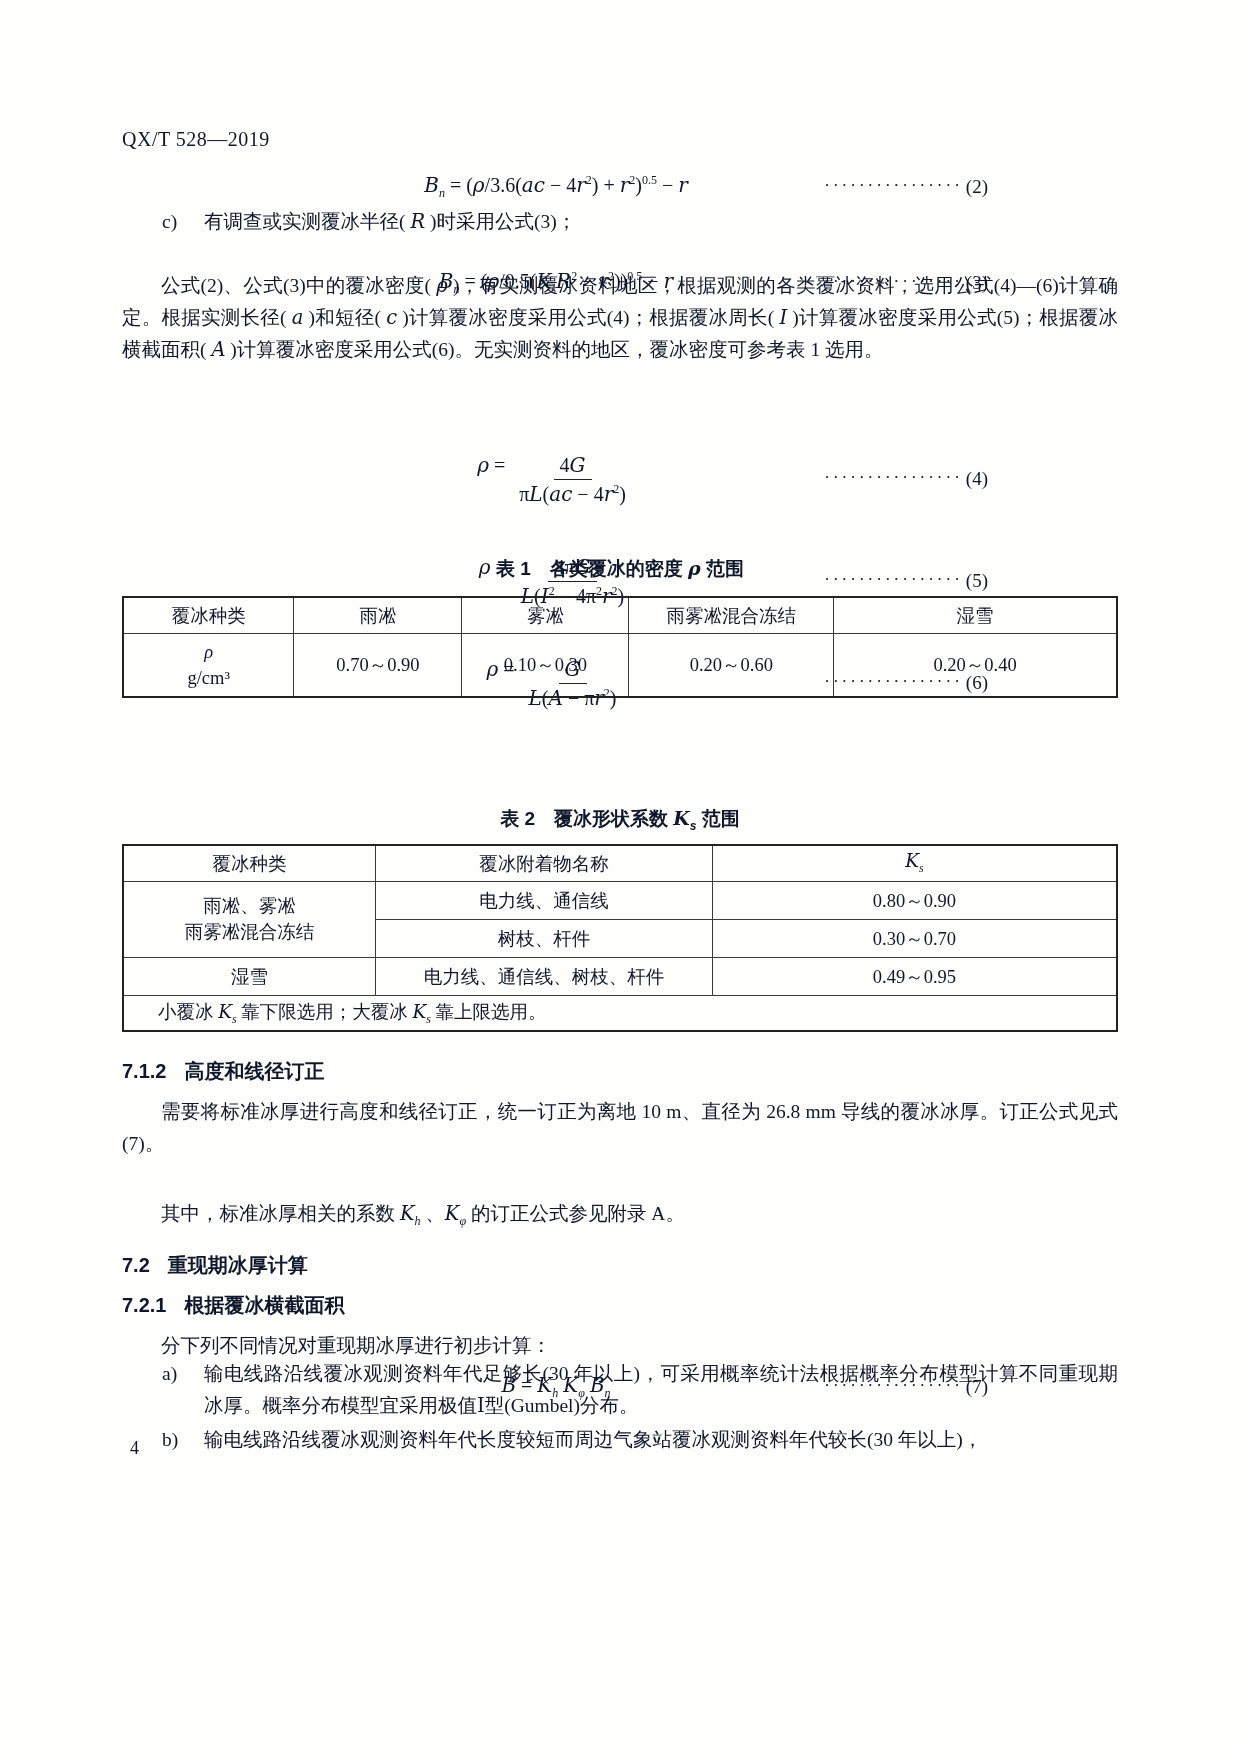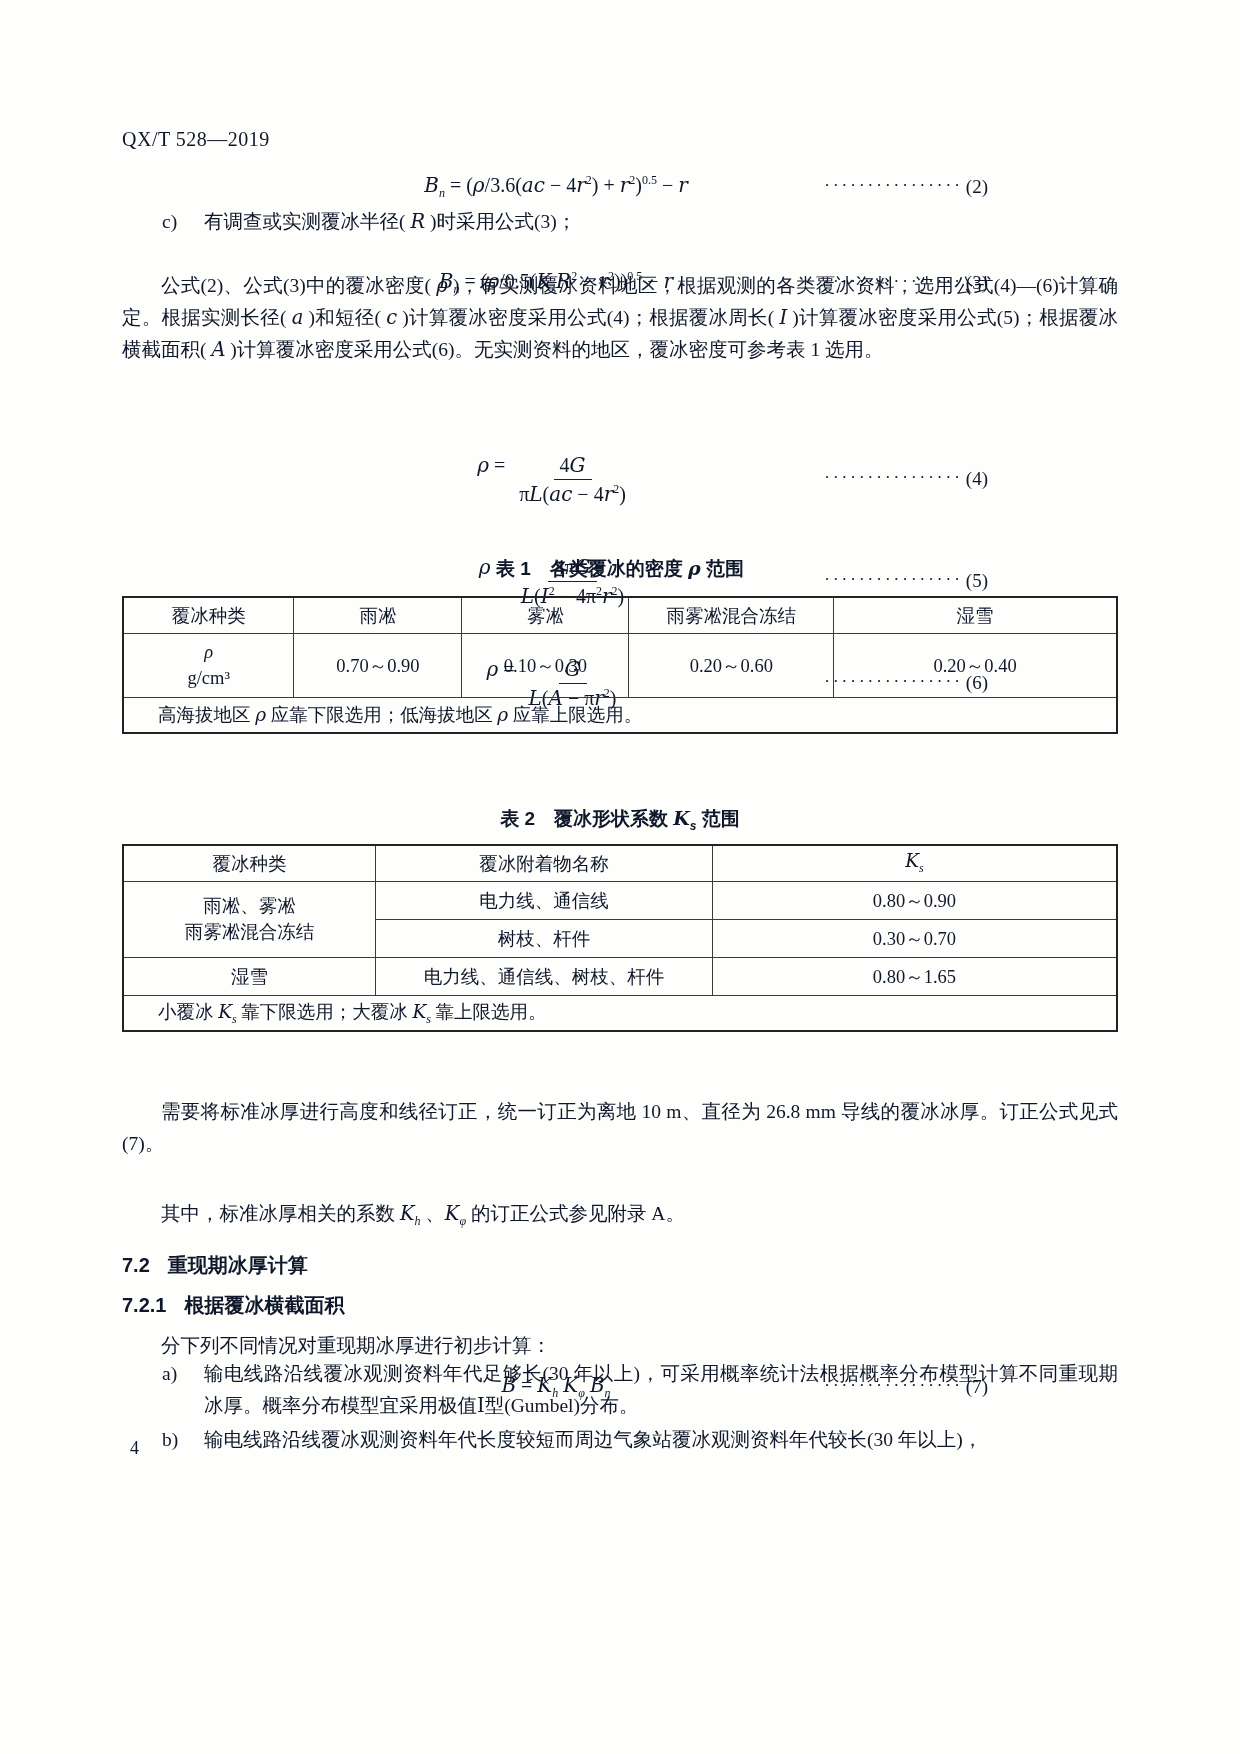"高海拔地区 ρ 应靠下限选用；低海拔地区 ρ 应靠上限选用。" tr { html: <tr> <td><span>高海拔地区 </span><i>ρ</i><span> 应靠下限选用；低海拔地区 </span><i>ρ</i><span> 应靠上限选用。</span></td> </tr> -> none }
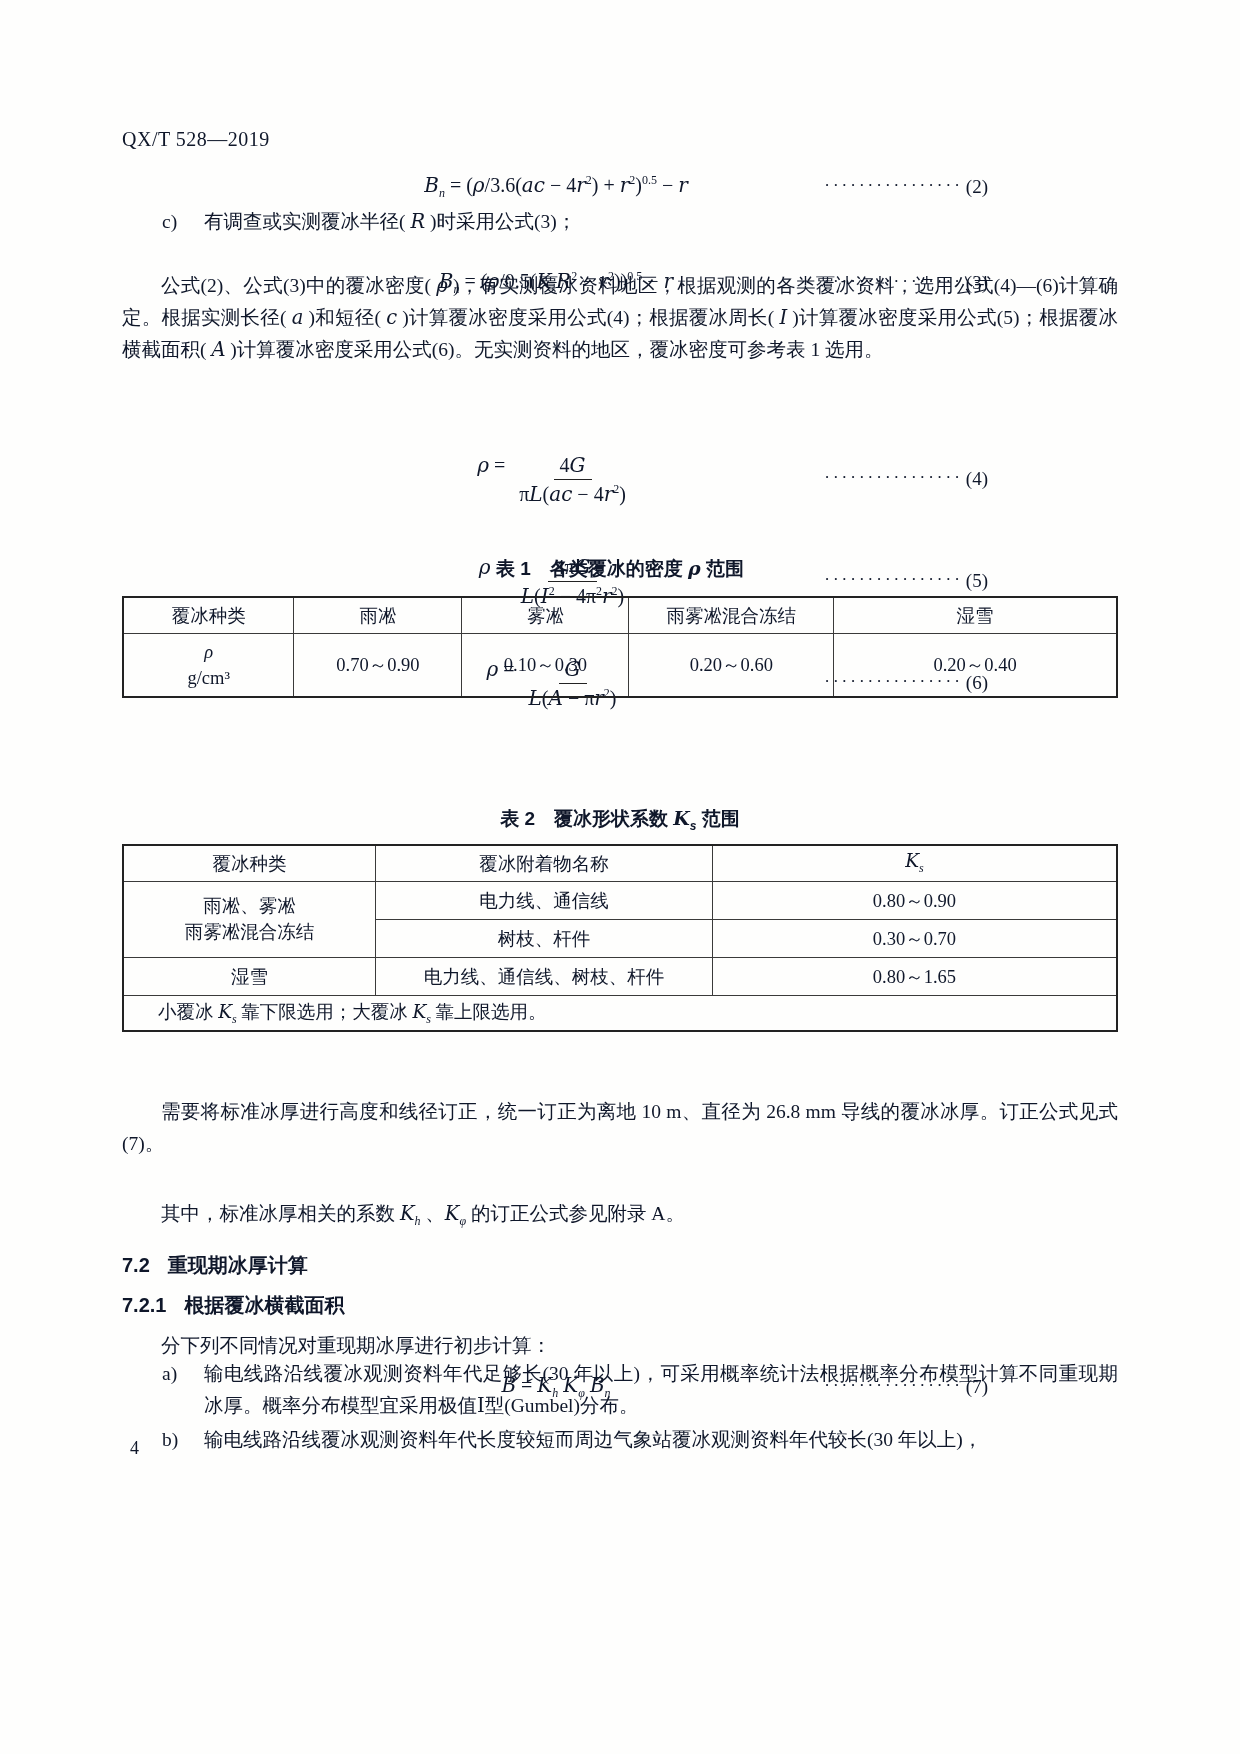"0.80～1.65" td { text: 0.80～1.65 -> 0.49～0.95 }
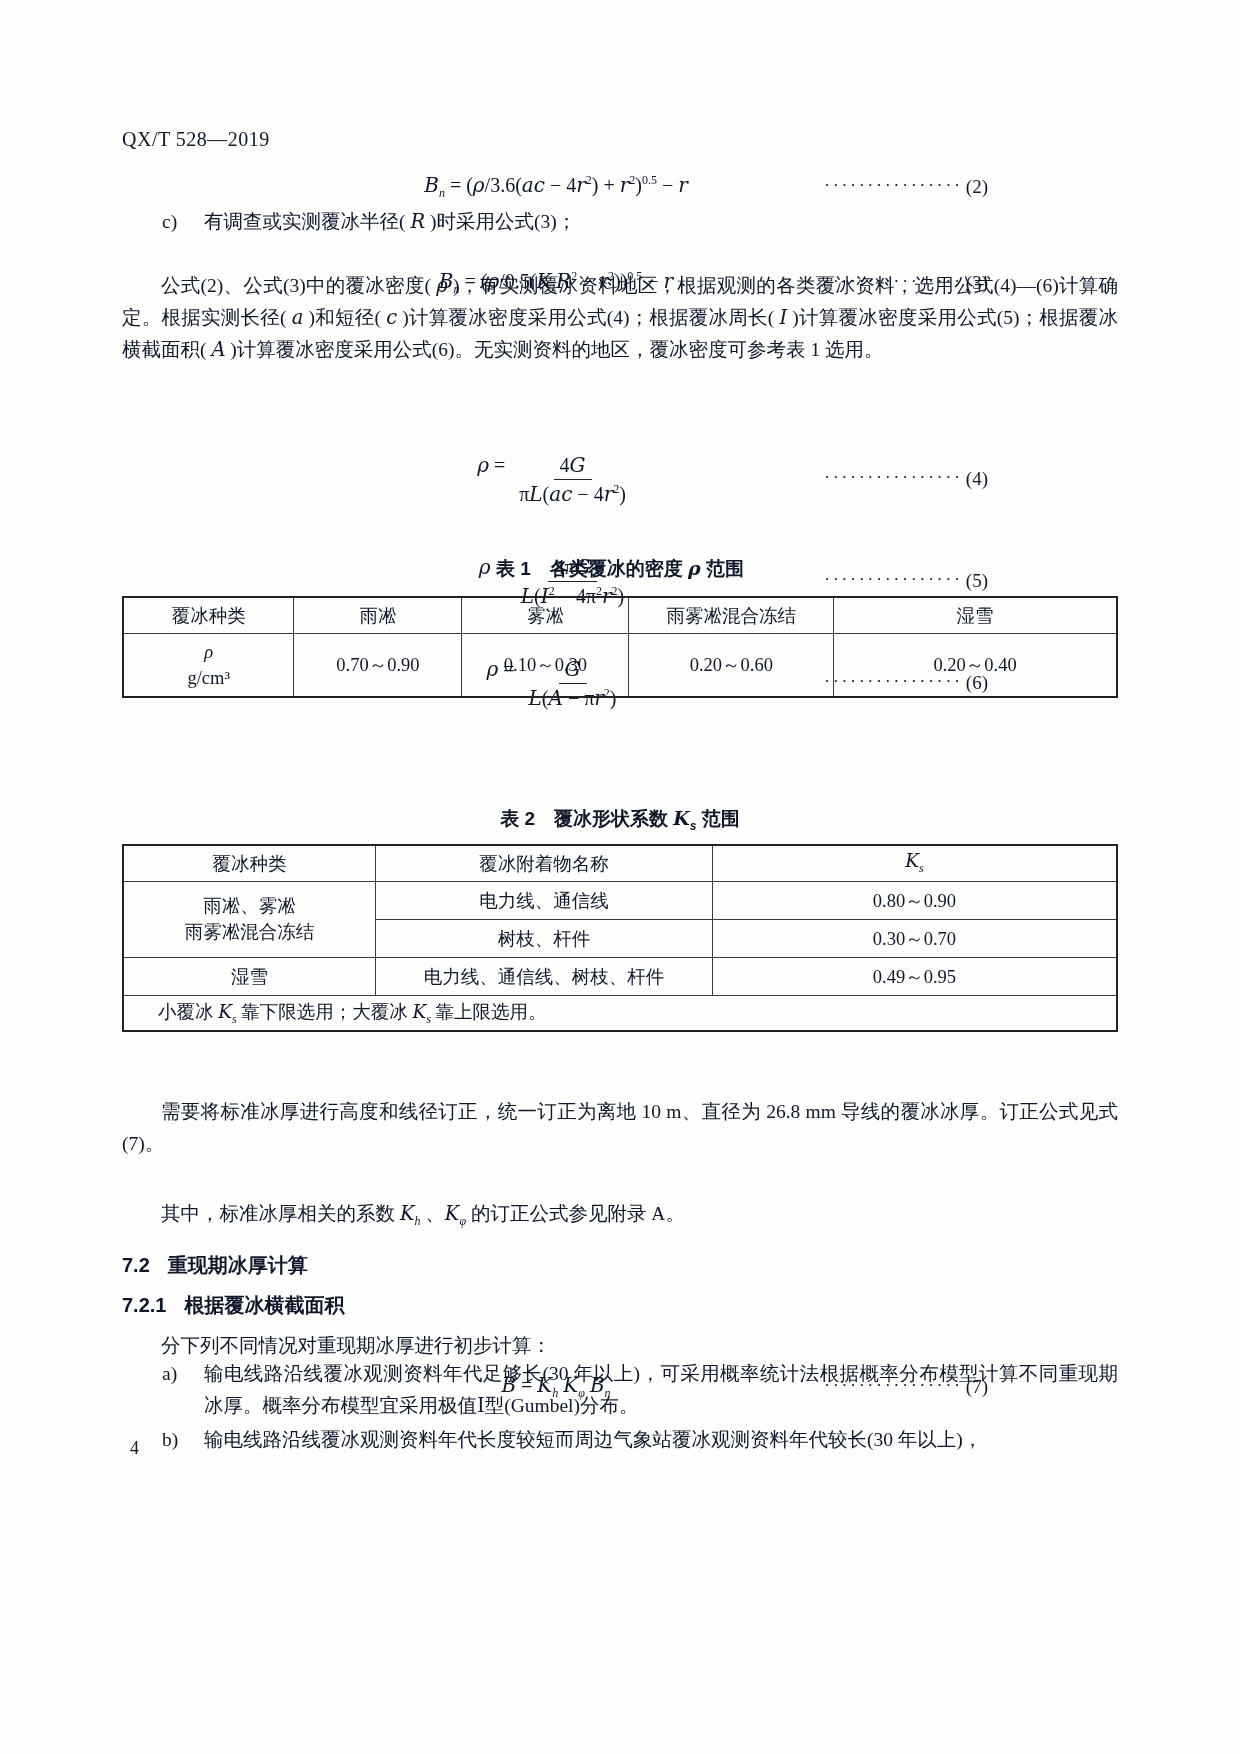"7.1.2 高度和线径订正" div.abs { html: none -> <div> <span>7.1.2</span><span>高度和线径订正</span> </div> }
